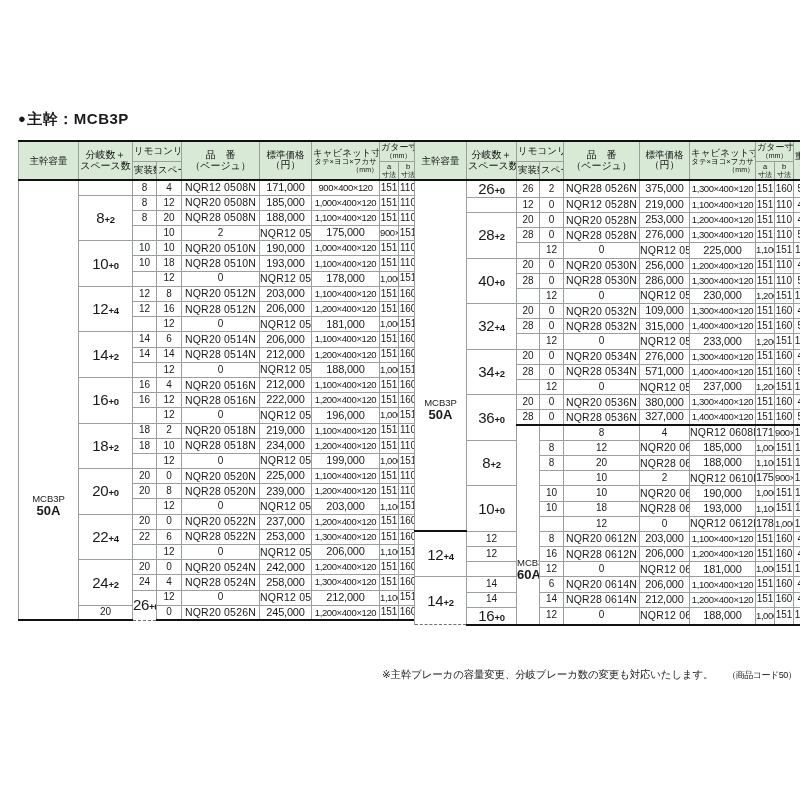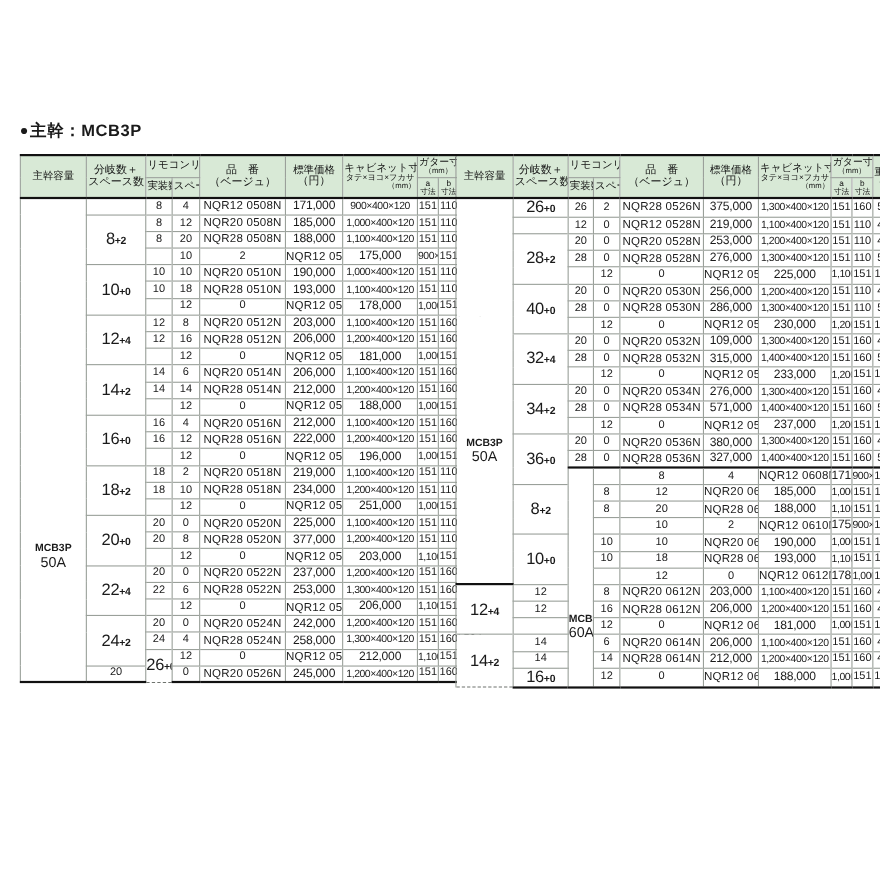"MCB3P" td.cap .mdl { font-weight: bold -> normal }
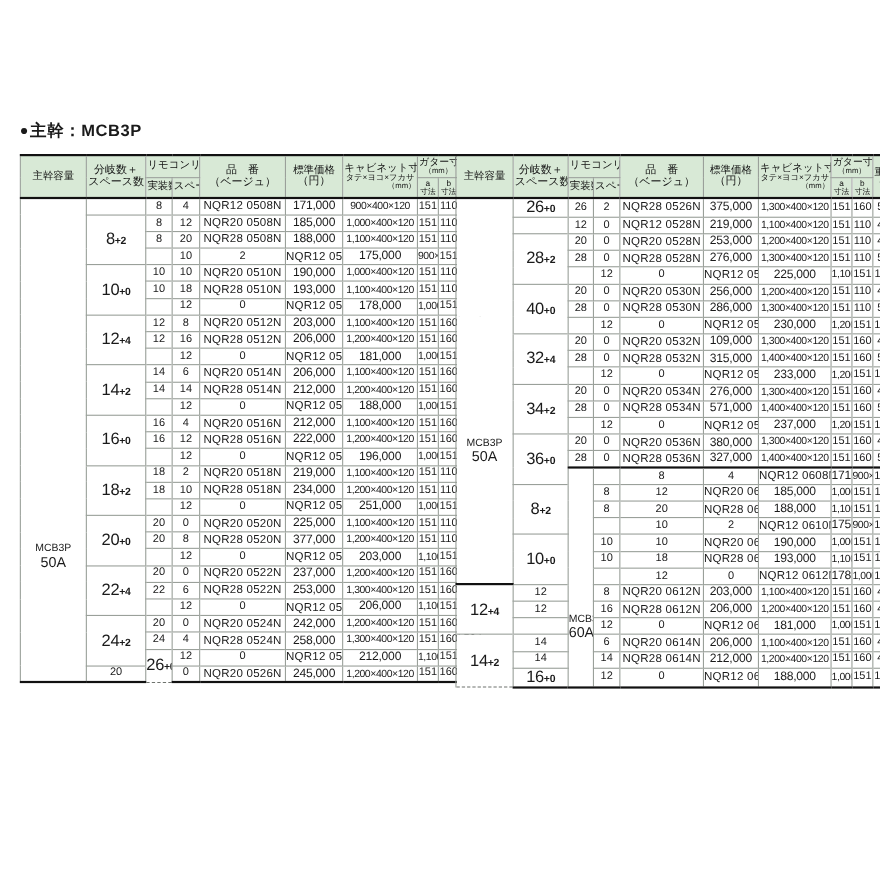"50A" td.cap .amp { font-weight: none -> bold }
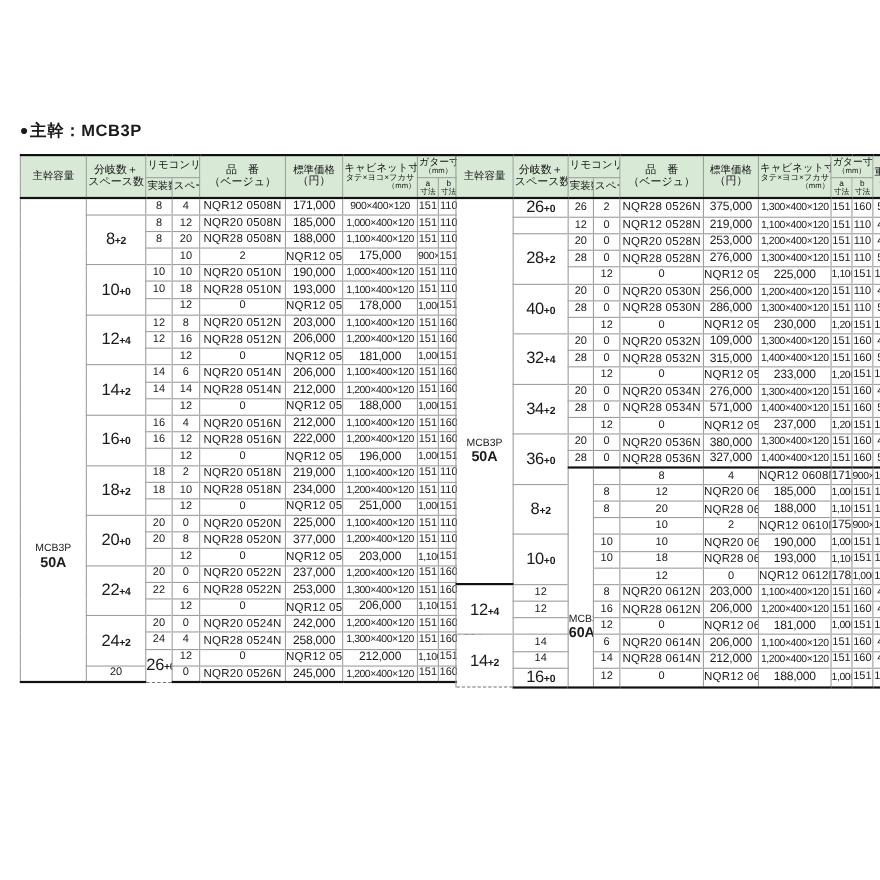"251,000" td.price { text: 251,000 -> 199,000 }
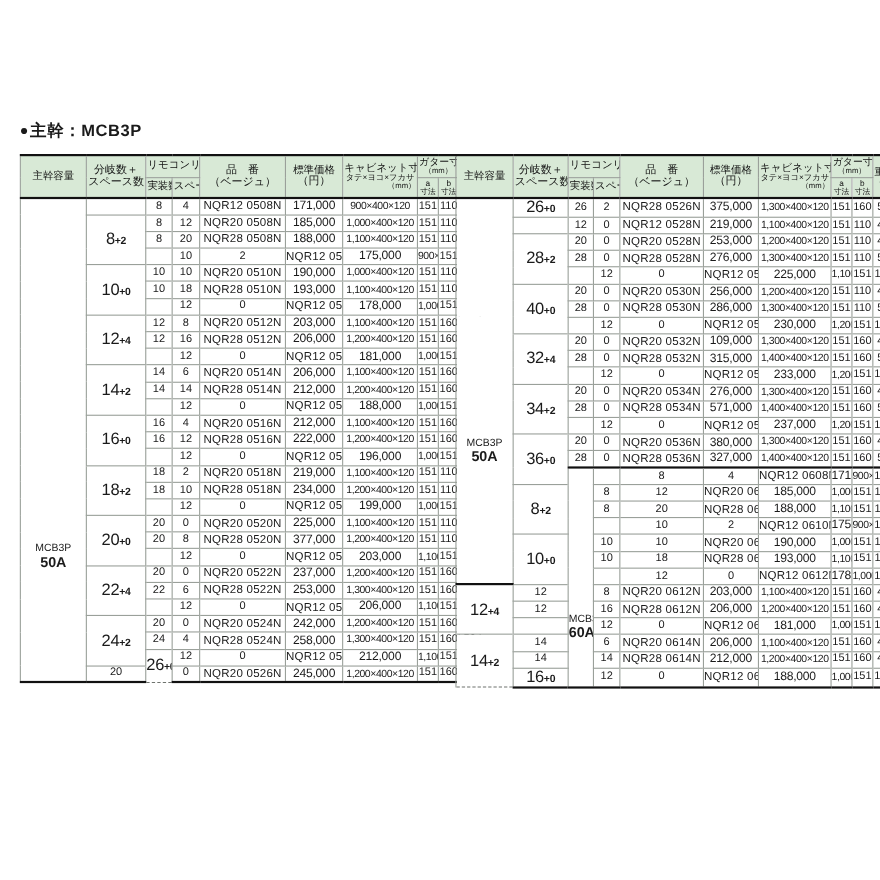"377,000" td.price { text: 377,000 -> 239,000 }
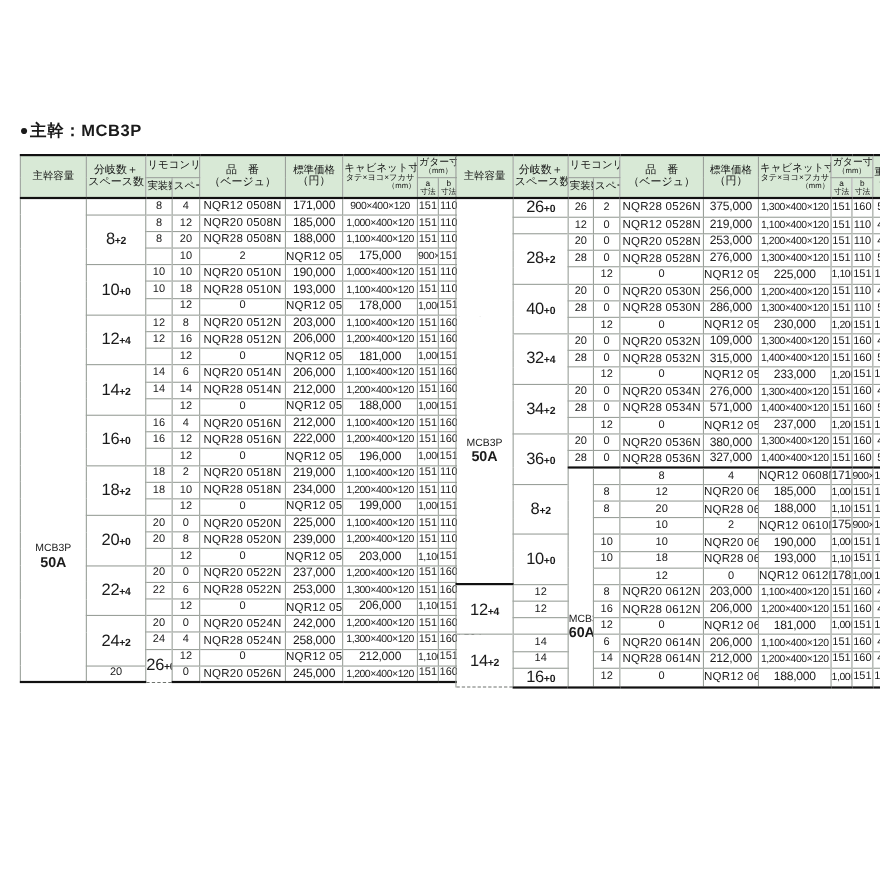"※主幹ブレーカの容量変更、分岐ブレーカ数の変更も対応いたします。" div.note { html: none -> <div> <span>※主幹ブレーカの容量変更、分岐ブレーカ数の変更も対応いたします。</span><span>（商品コード50）</span> </div> }
